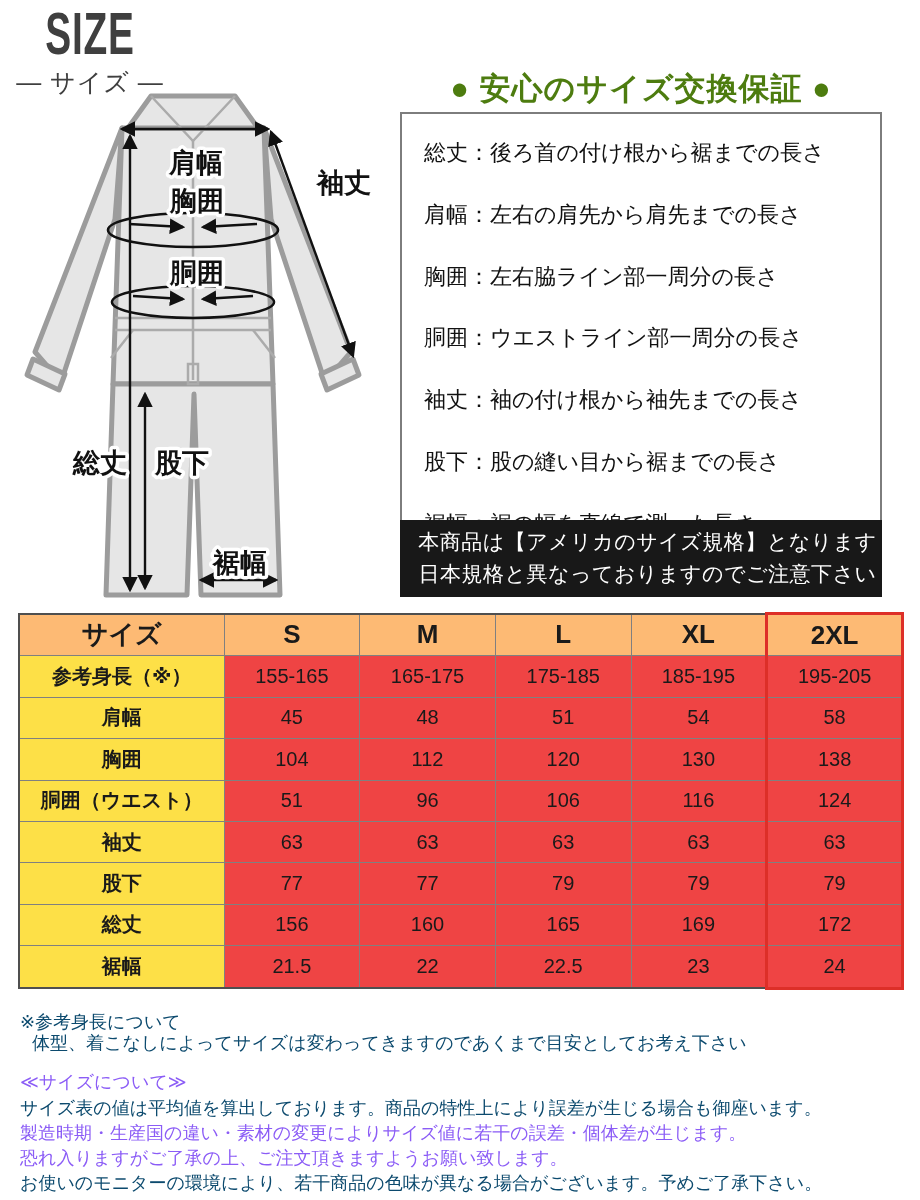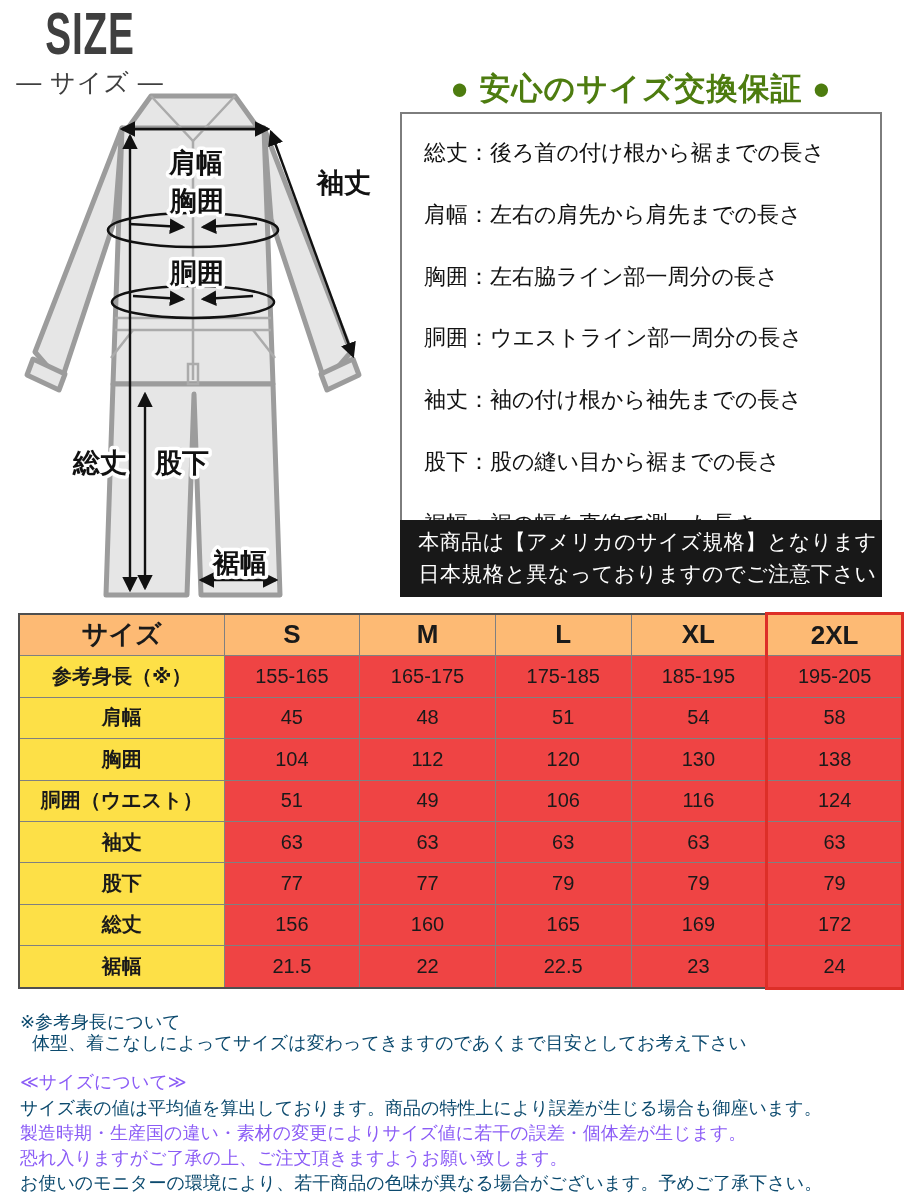"49" td { text: 49 -> 96 }
